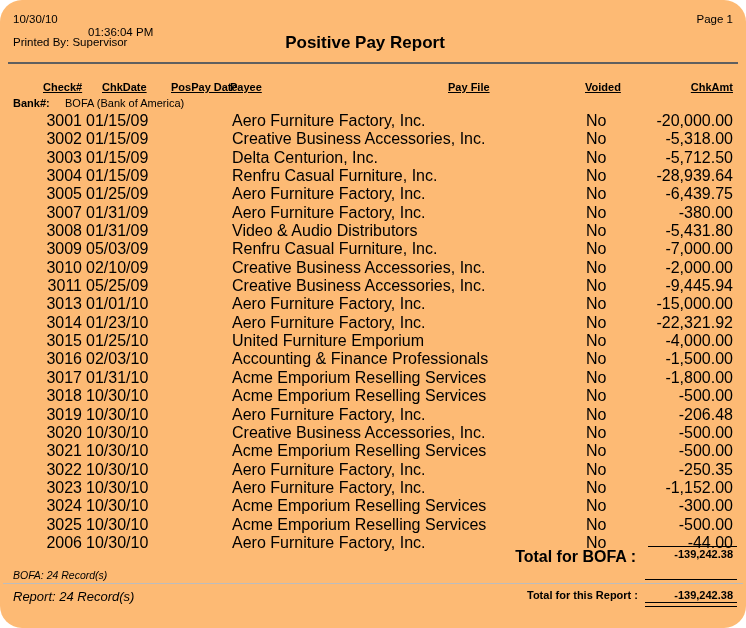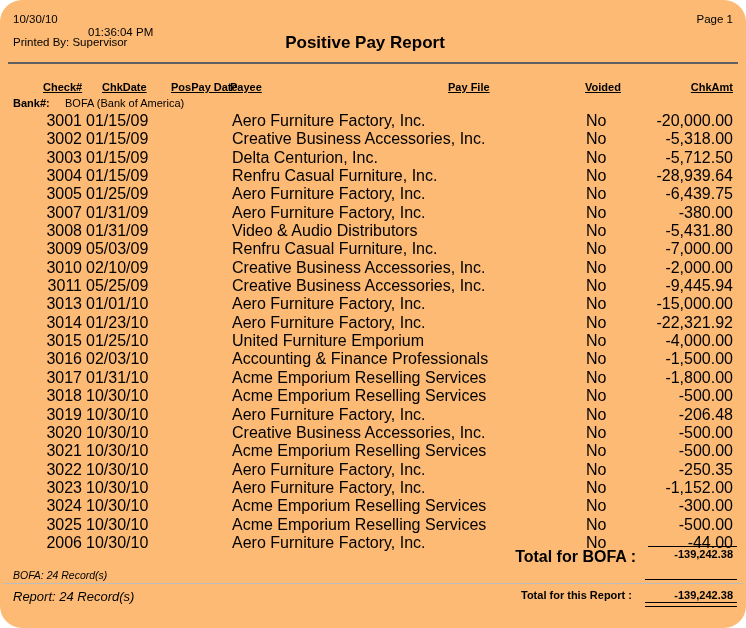"Total for this Report :" .report-label { right: 114px -> 108px }
